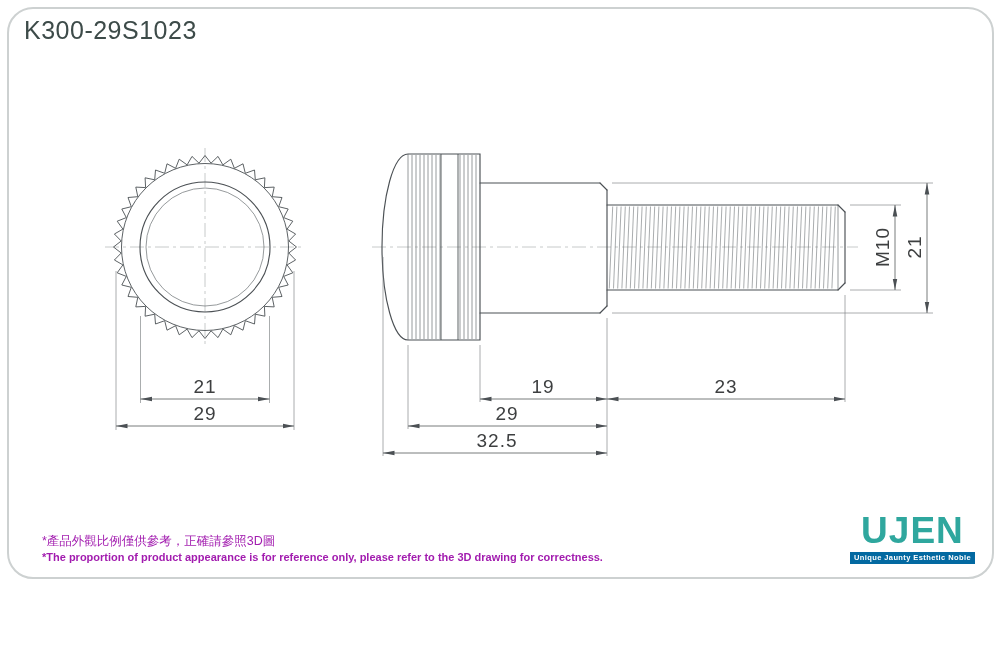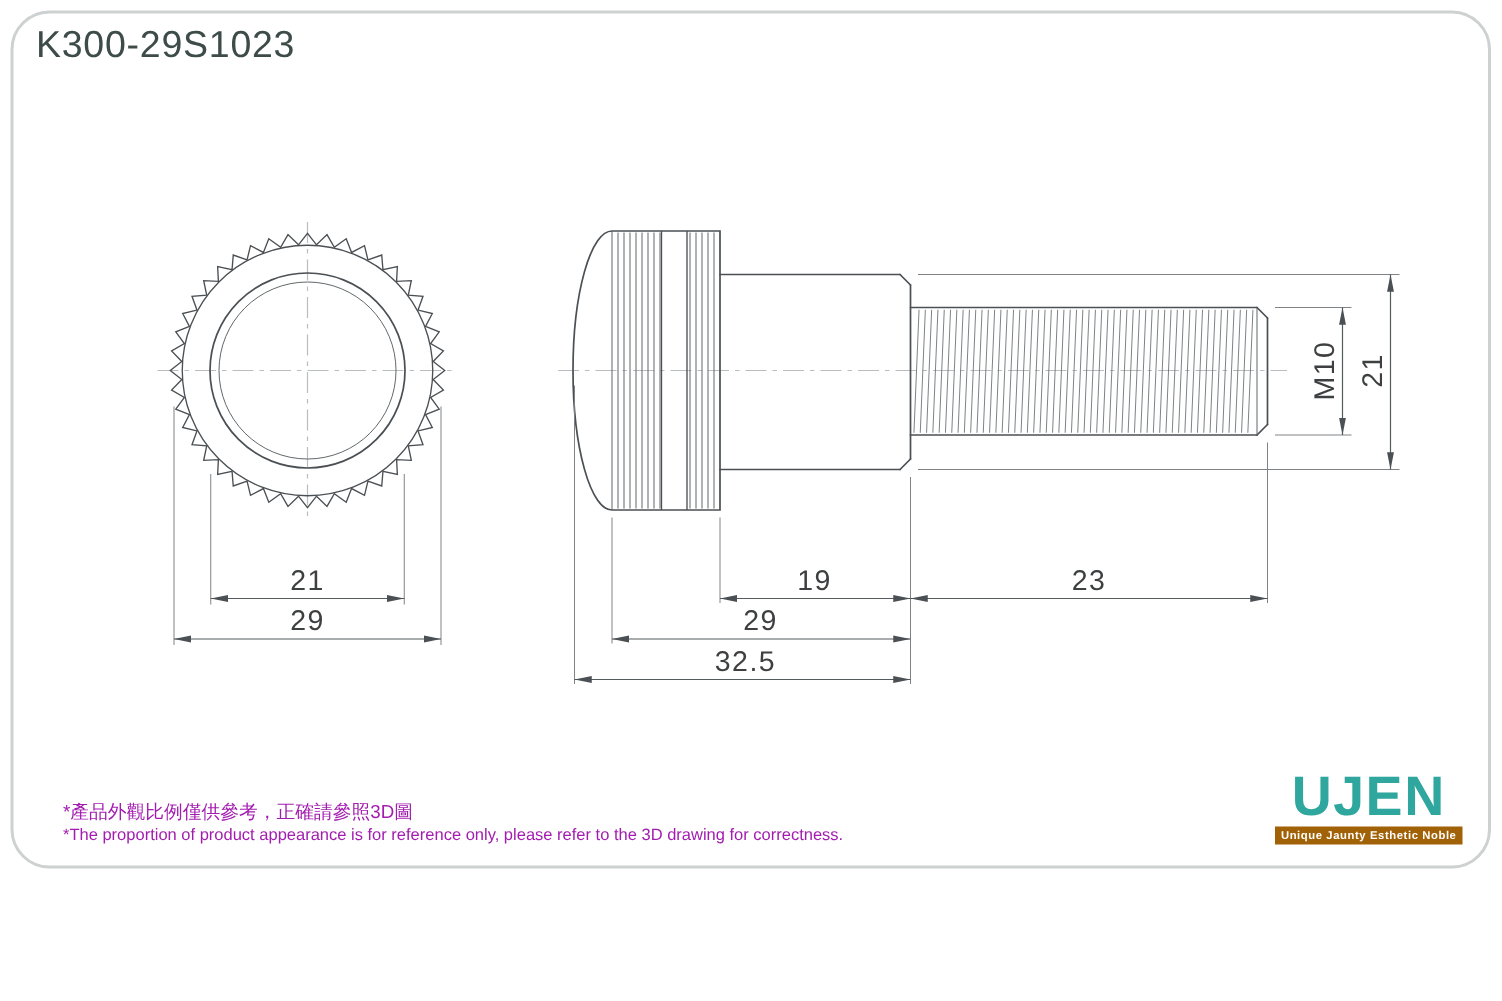"*The proportion of product appearance" .note-en { font-weight: none -> bold }
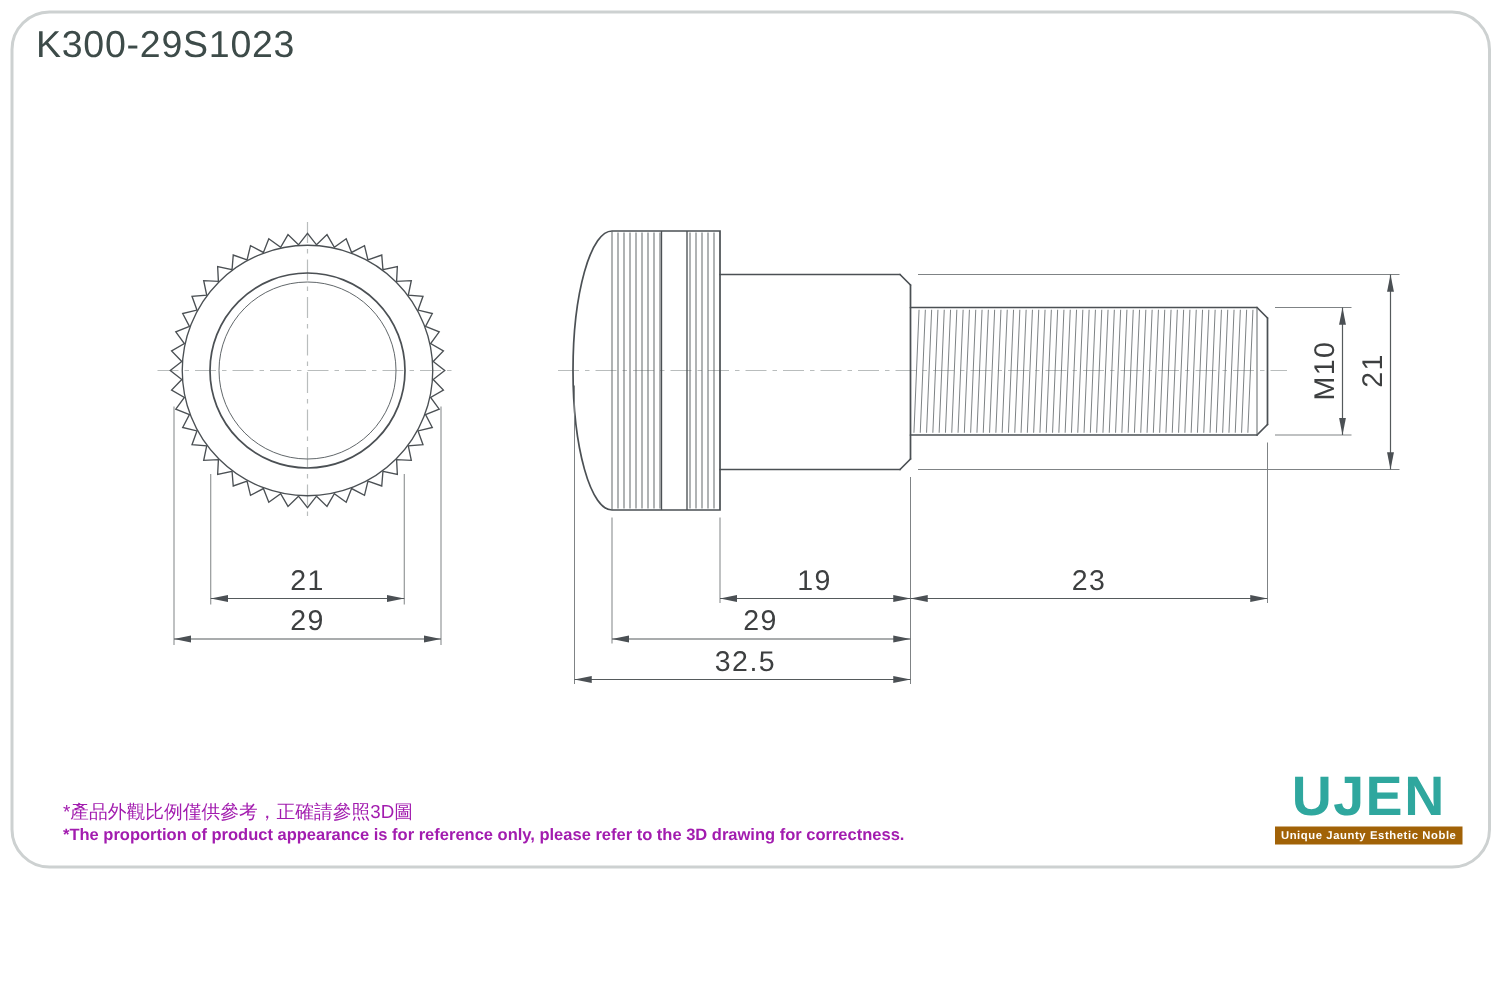"Unique Jaunty Esthetic Noble" div.logo-tagline { background: #a16207 -> #0369a1 }
